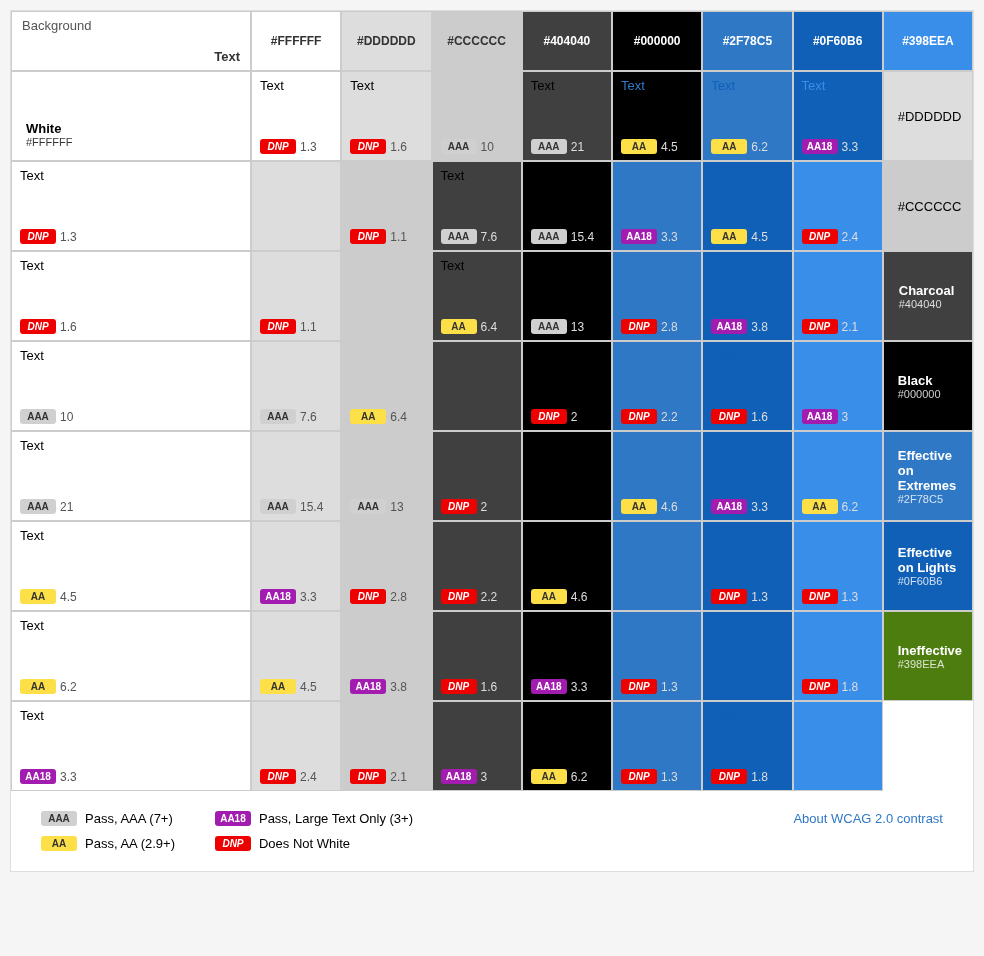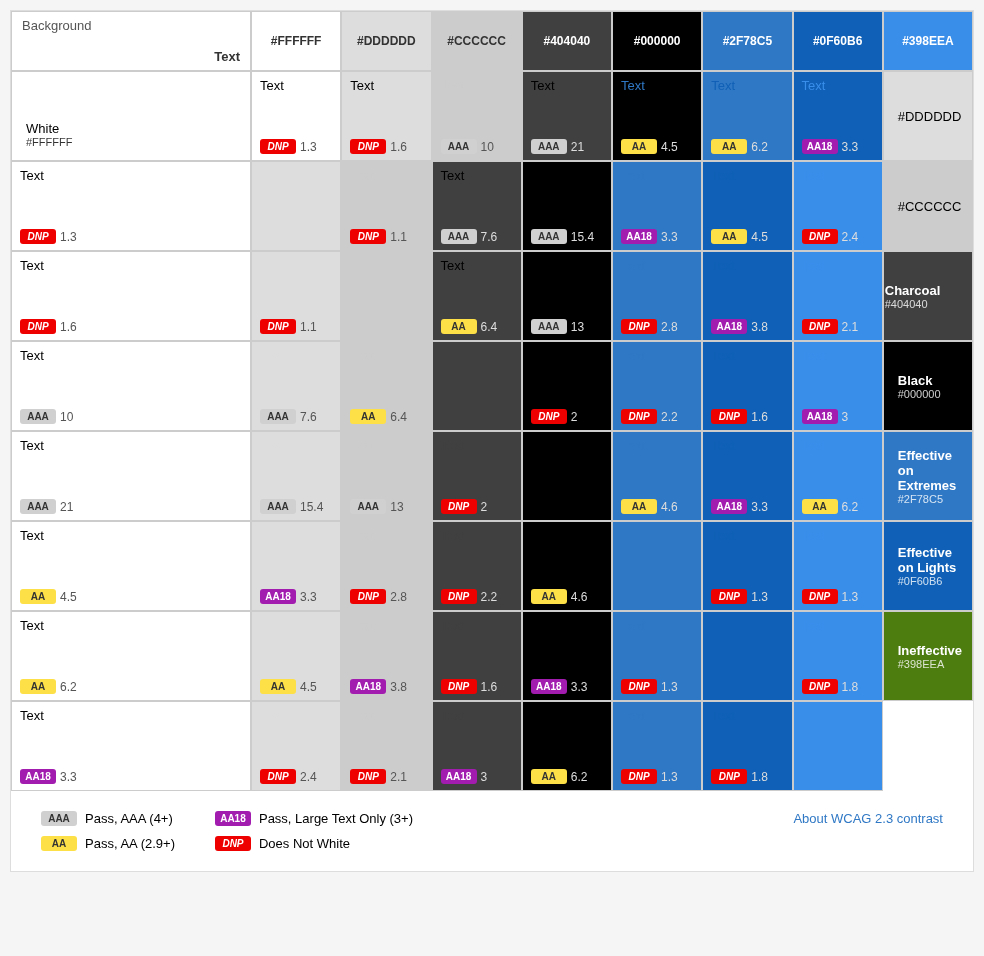"White" div.row-label { font-weight: normal -> bold }
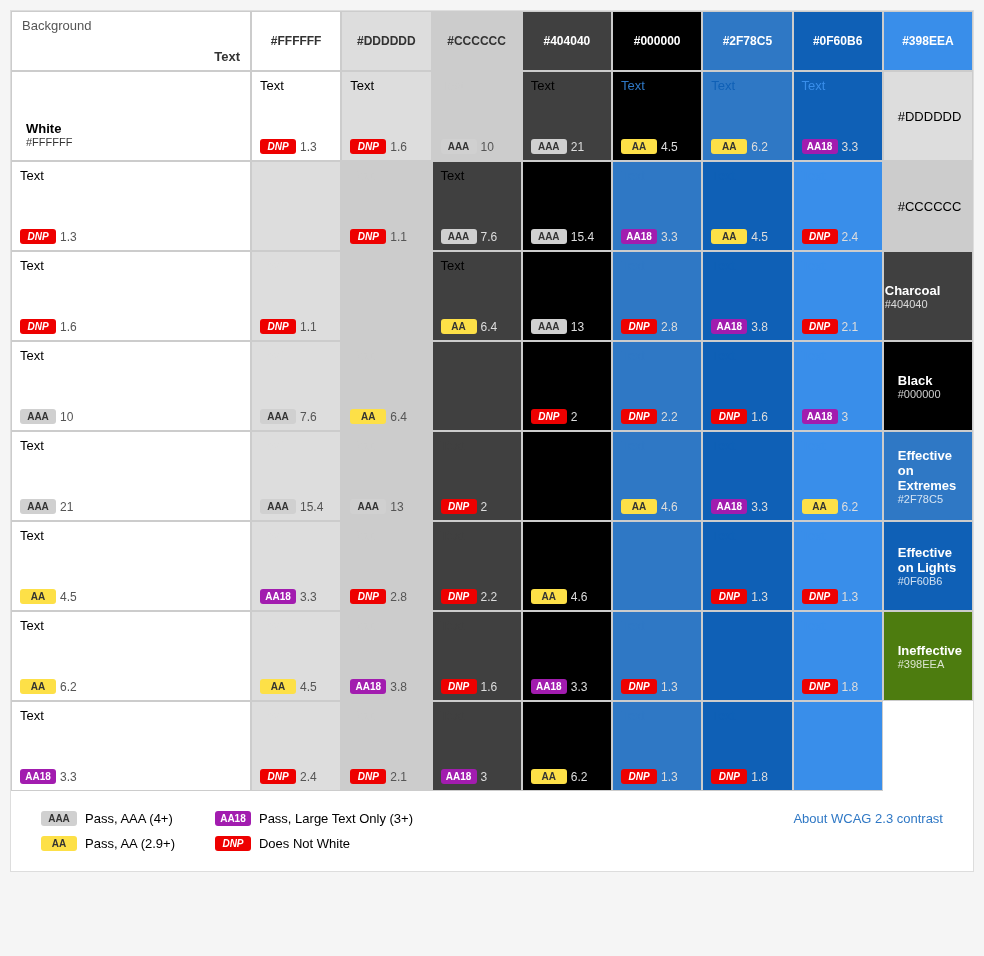"Charcoal" div.cell { padding-left: 1px -> 15px }
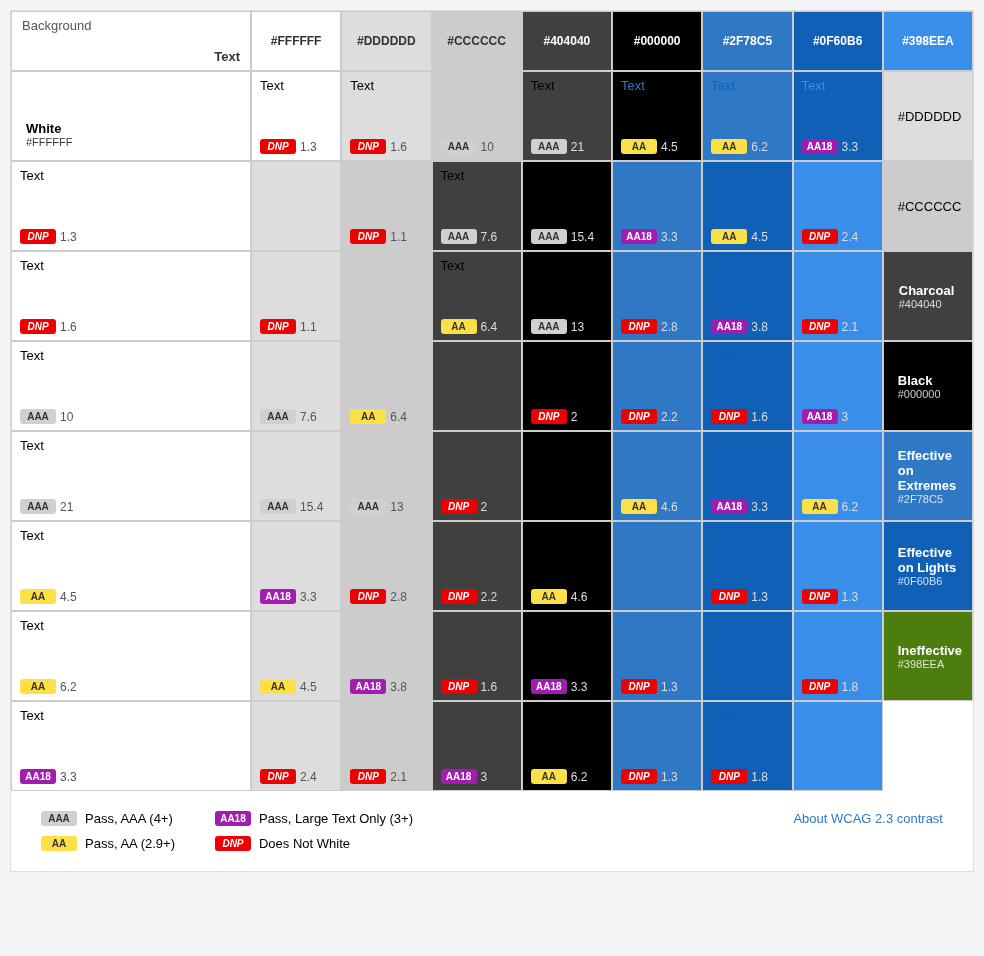"Pass, AAA (4+)" span { text: 4+ -> 7+ }
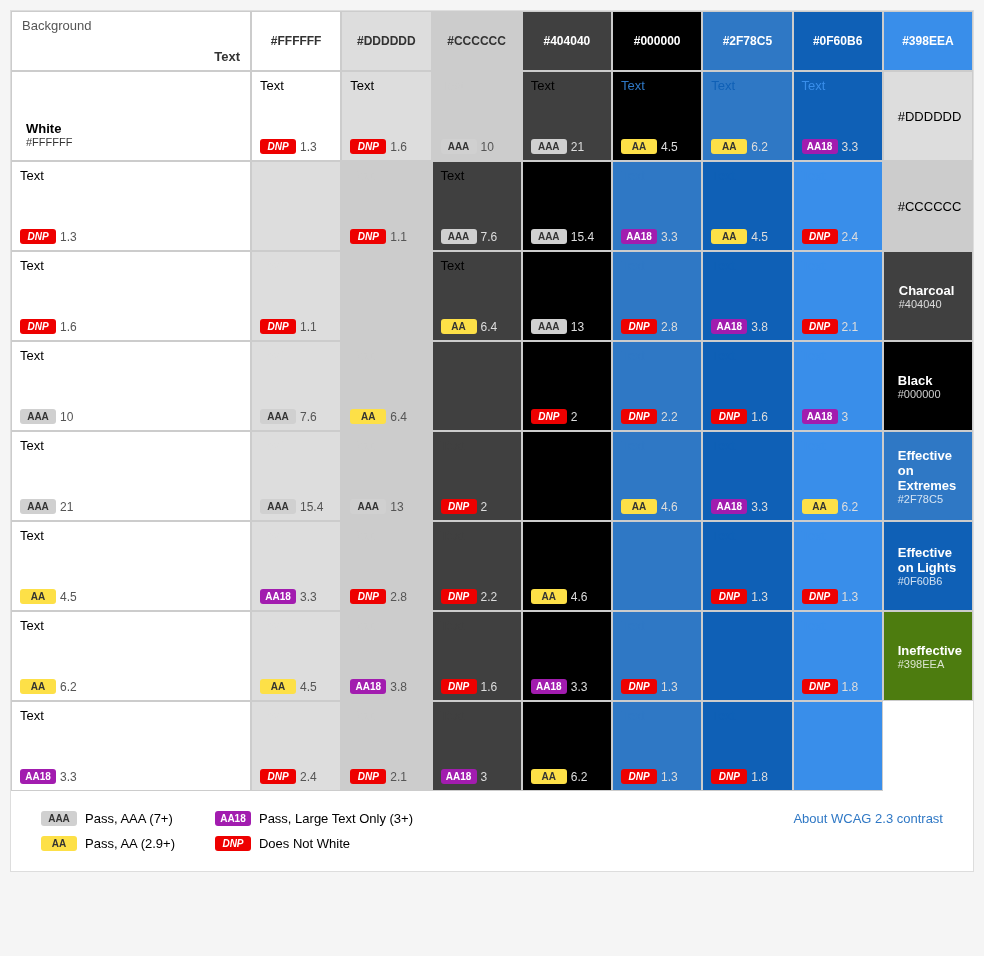"About WCAG 2.3 contrast" a.legend-link { text: 2.3 -> 2.0 }
